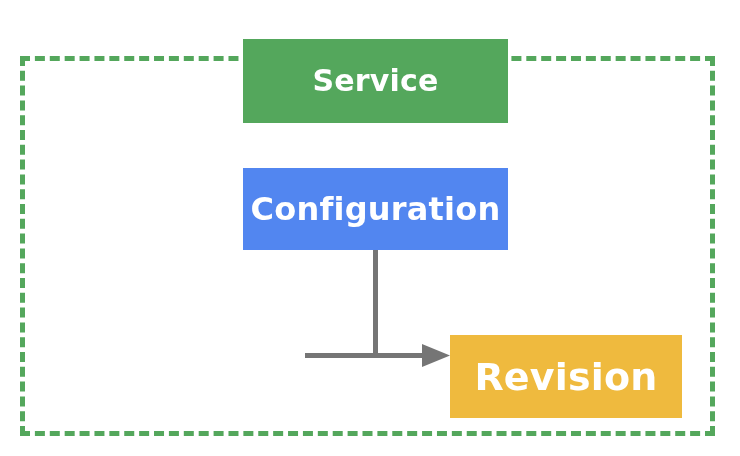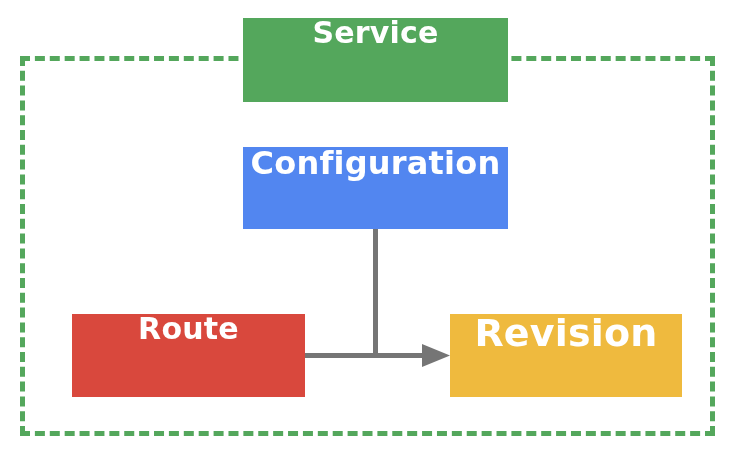"Service" .node { align-items: flex-start -> center; margin-top: none -> 21px }
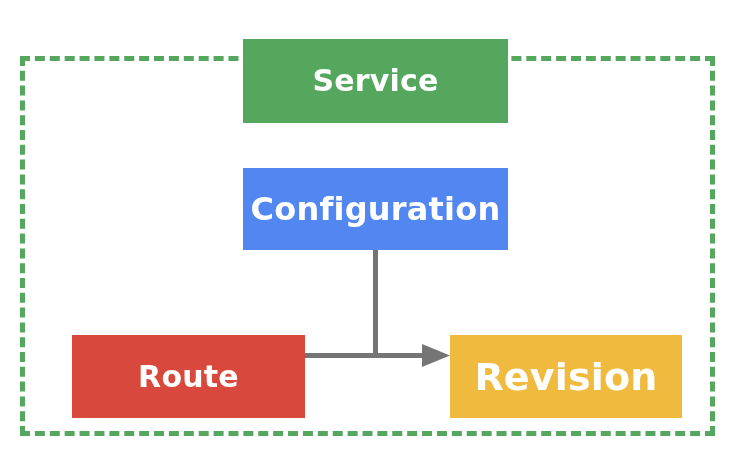"Route" div.node { html: <div> <span>Route</span> </div> -> none }
